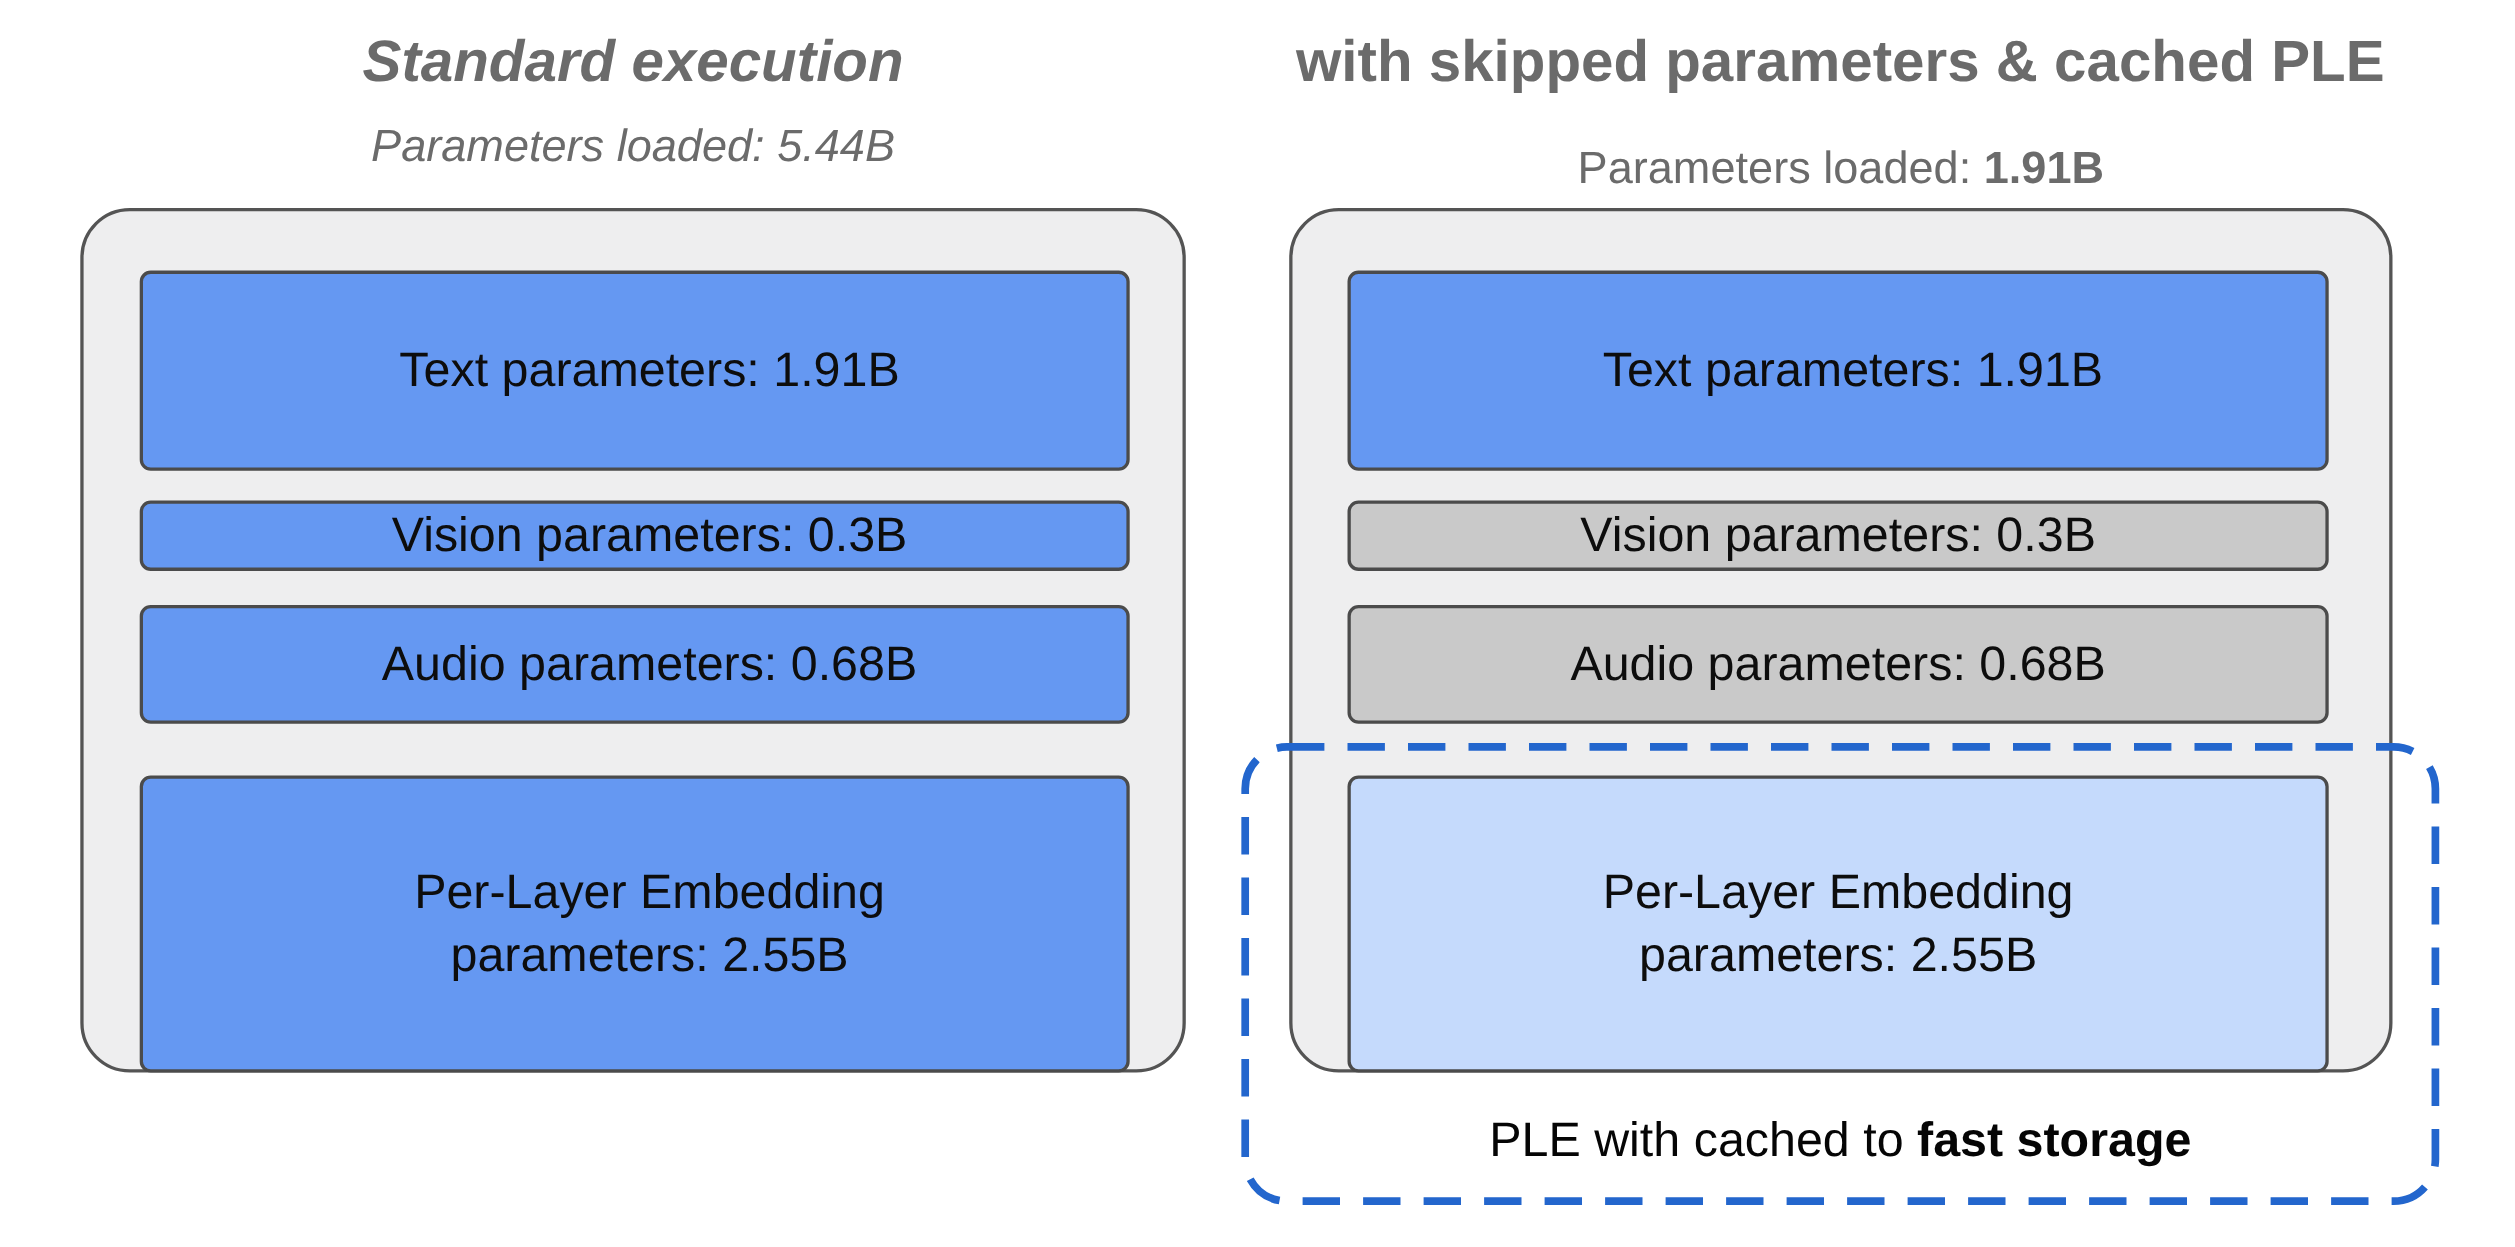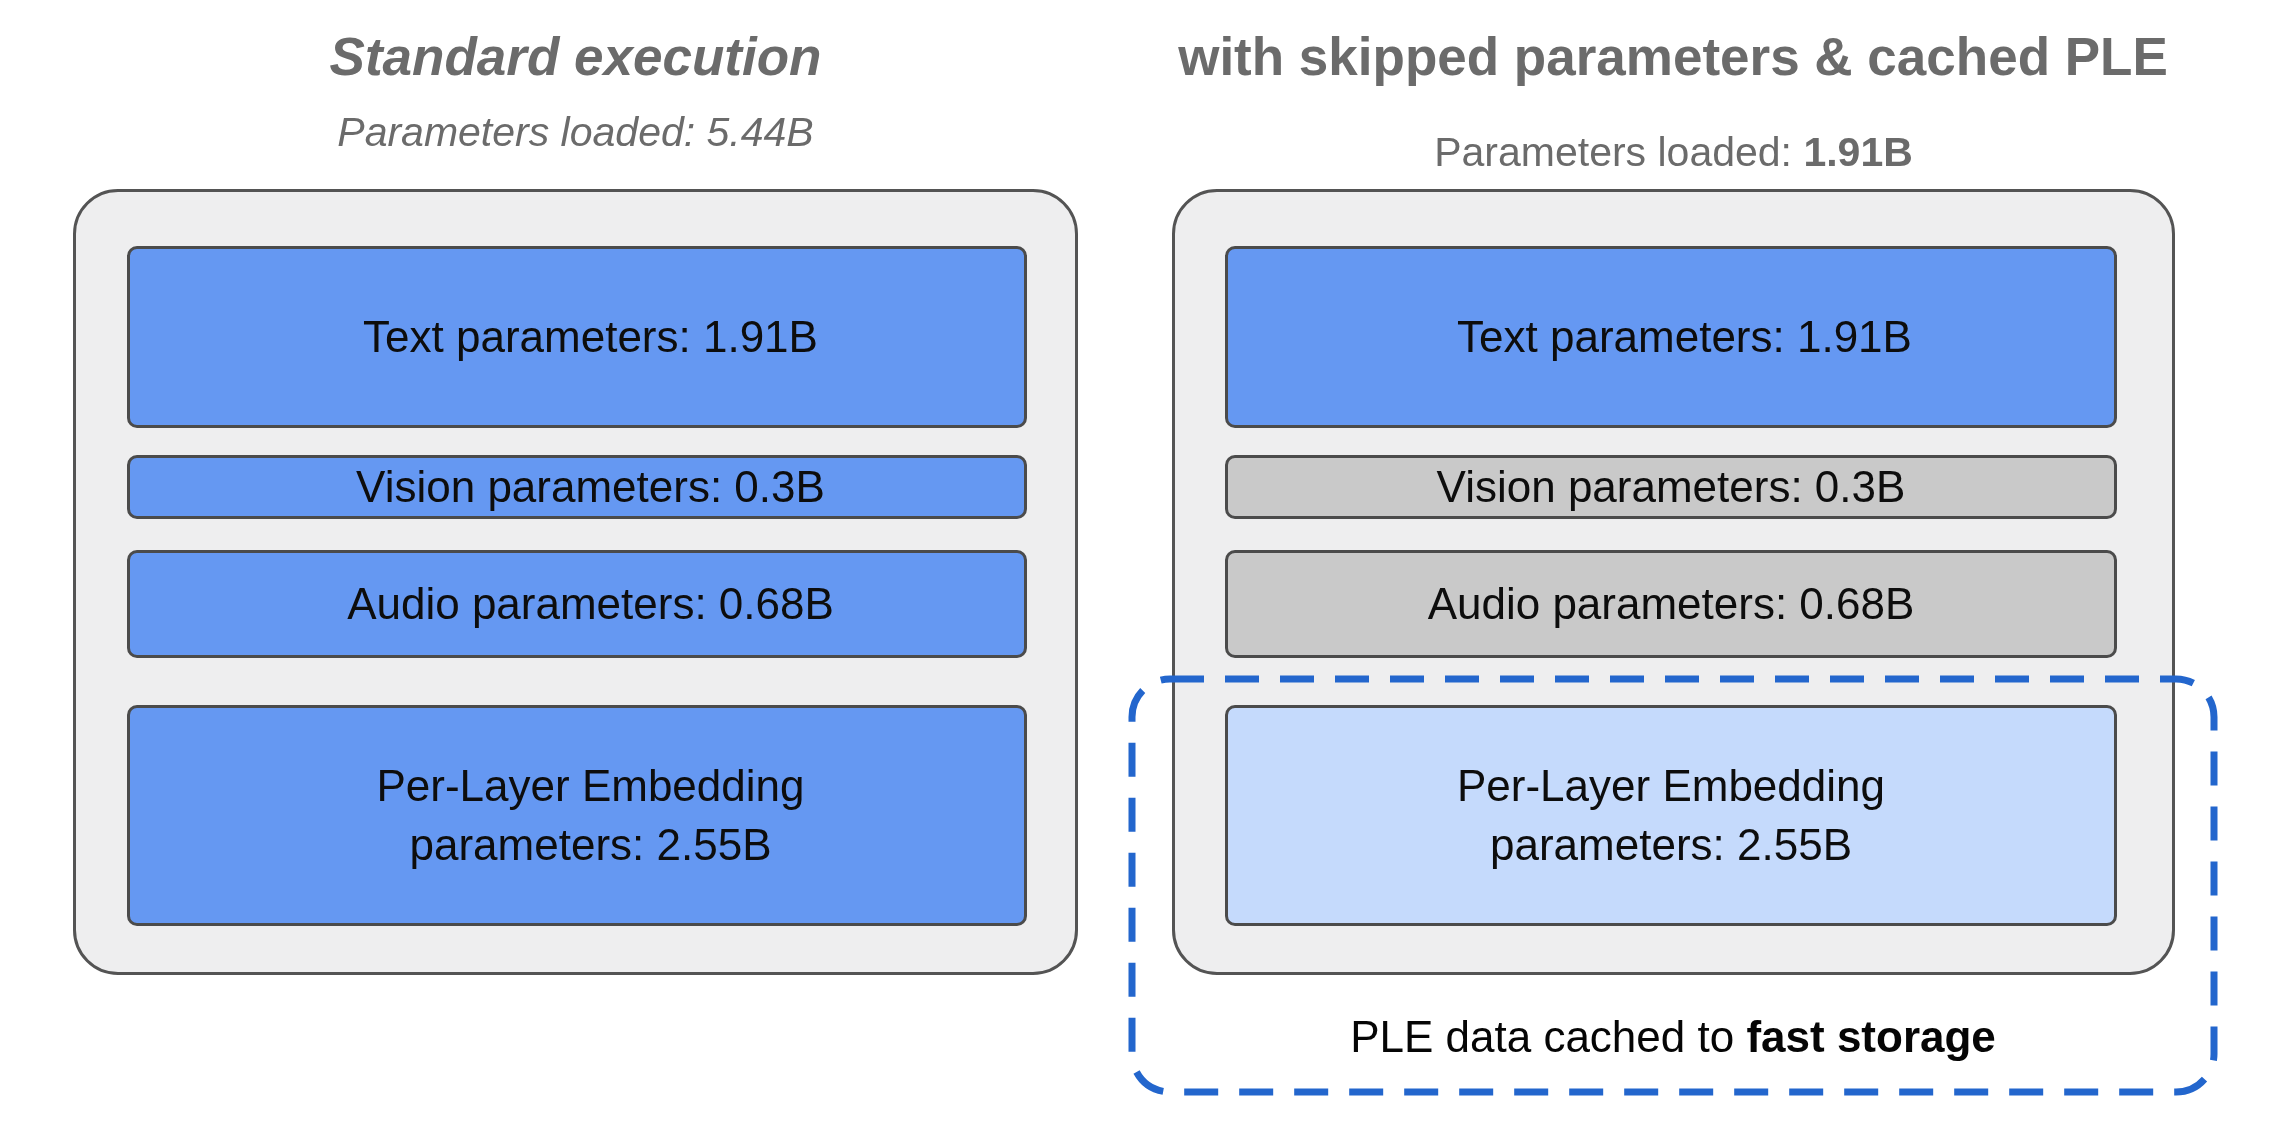"Per-Layer Embedding" .b4 { height: 221px -> 270px }
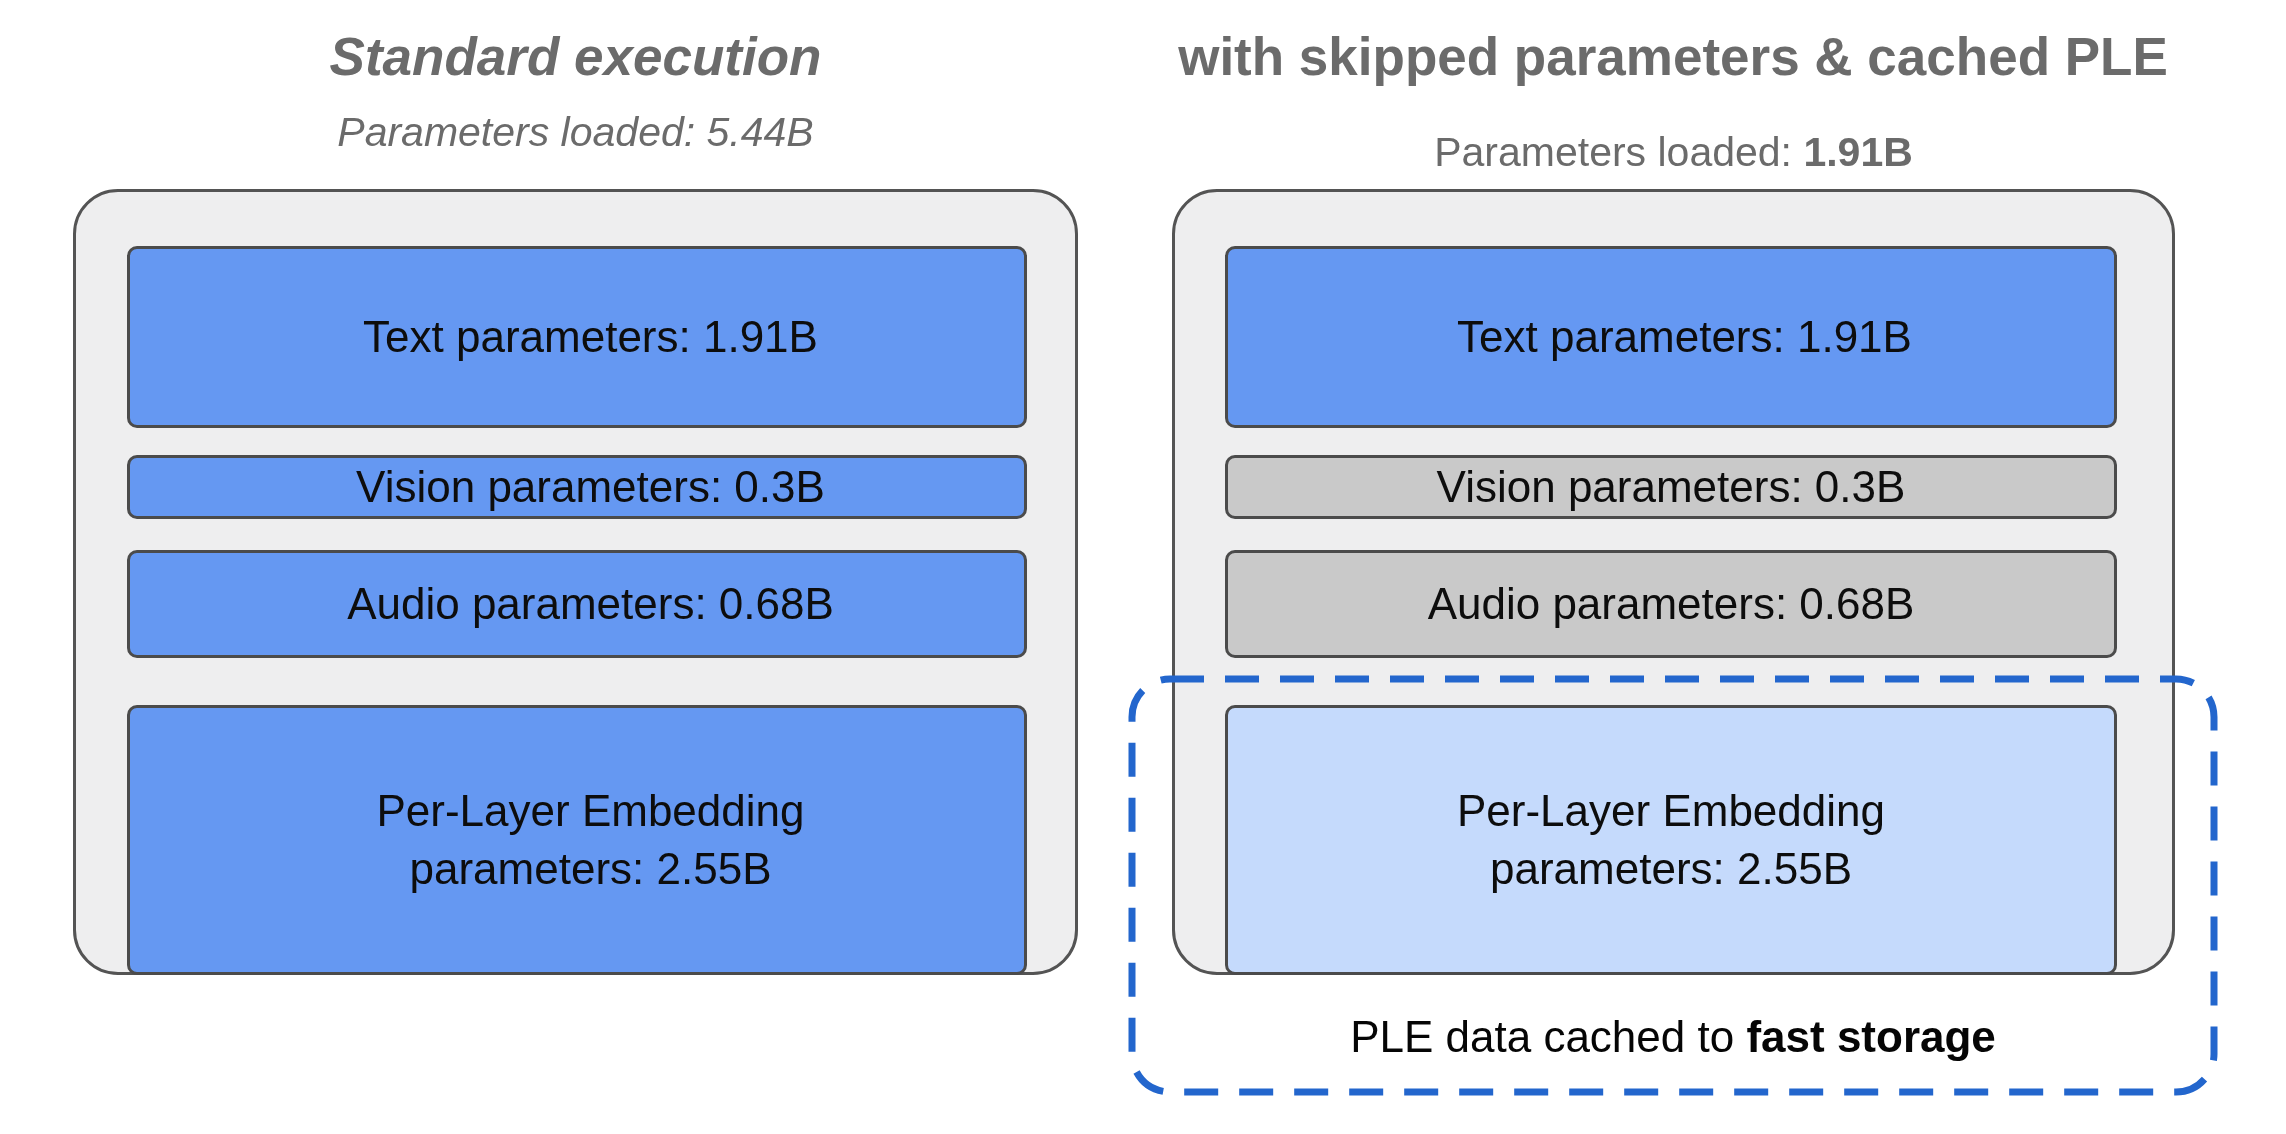"PLE data cached to" span { text: data -> with }
